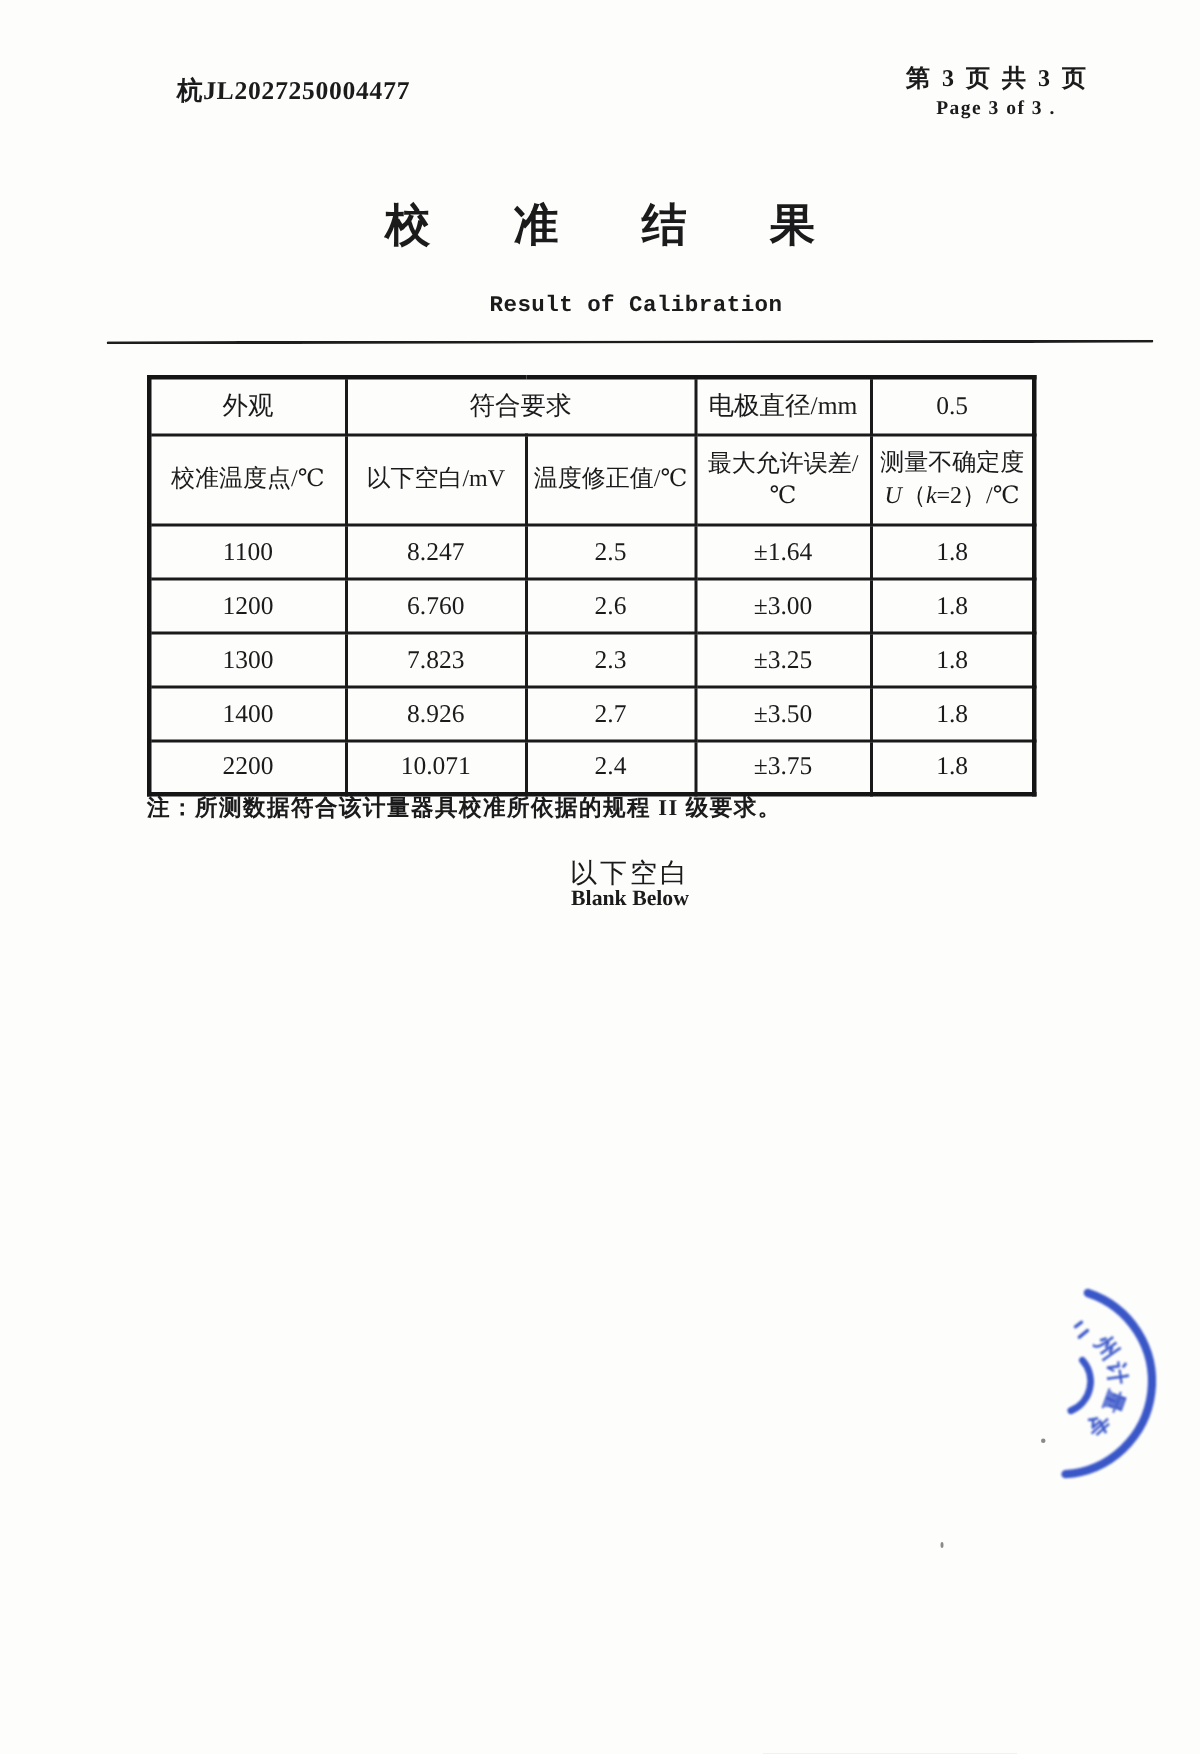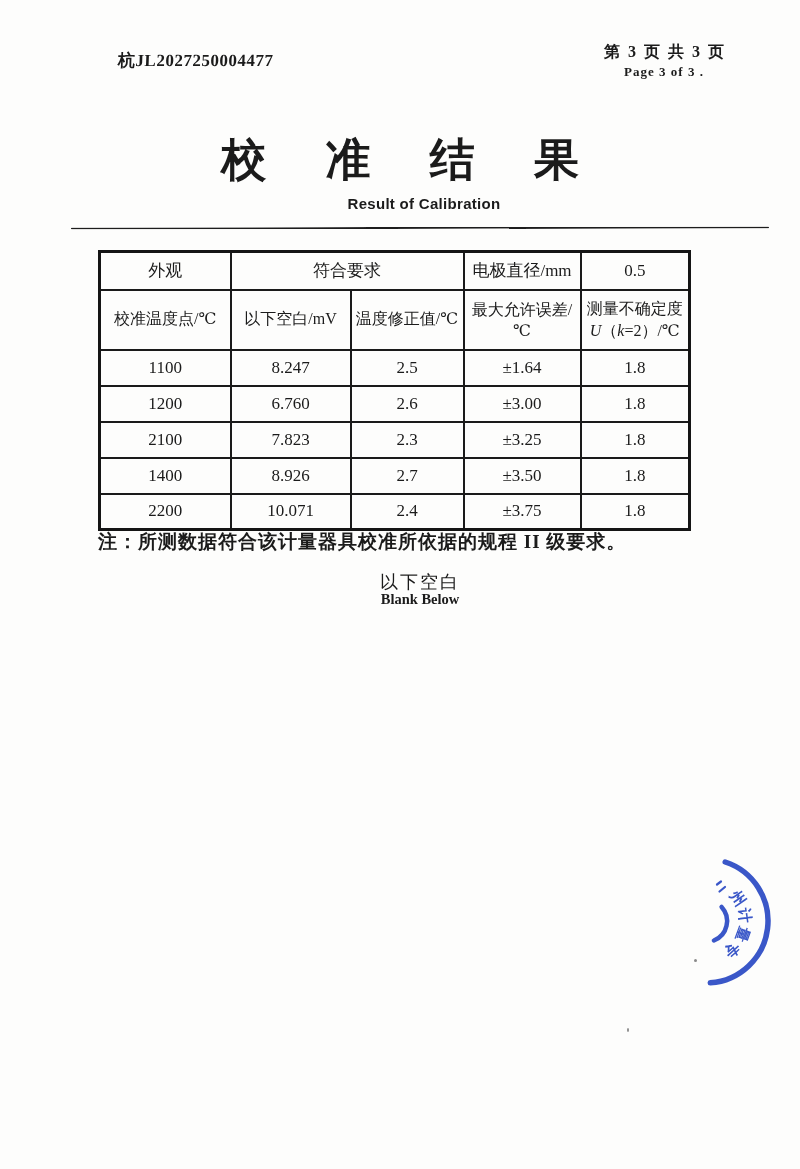"校 准 结 果" .title-cn { font-size: 45px -> 30px }
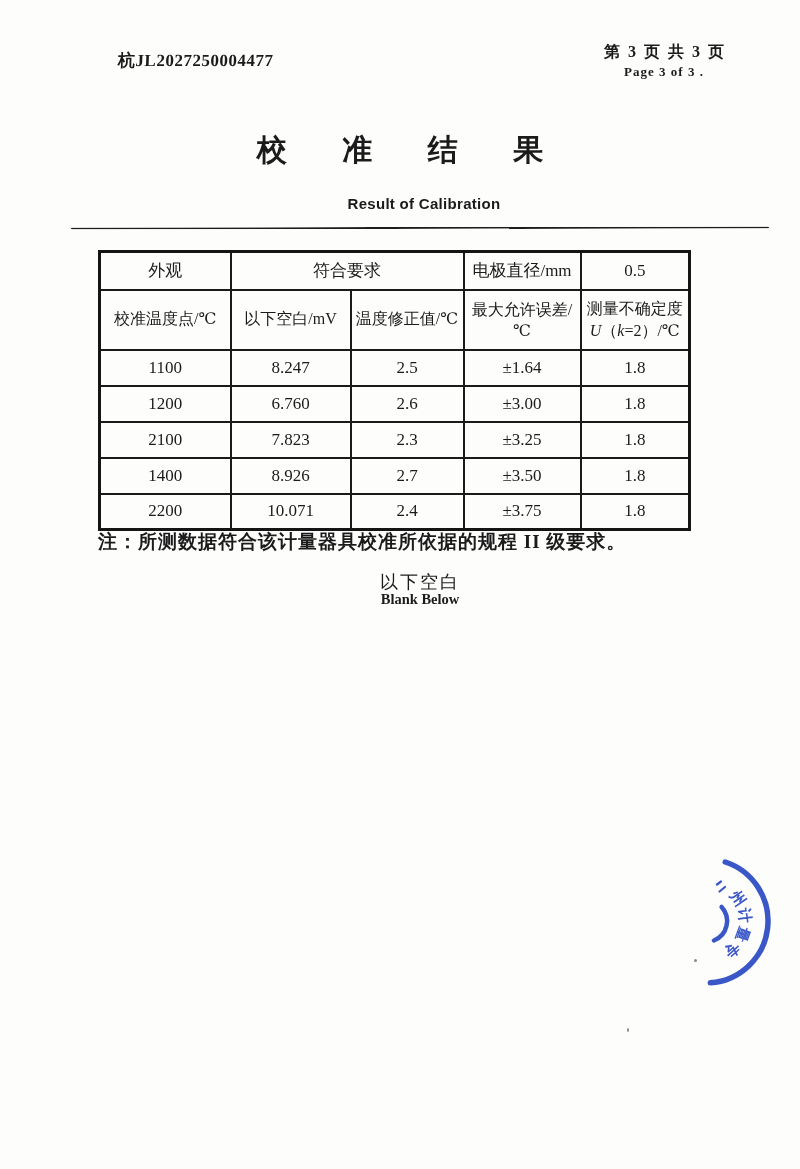"Result of Calibration" .title-en { font-family: Liberation Sans, sans-serif -> Liberation Mono, monospace }
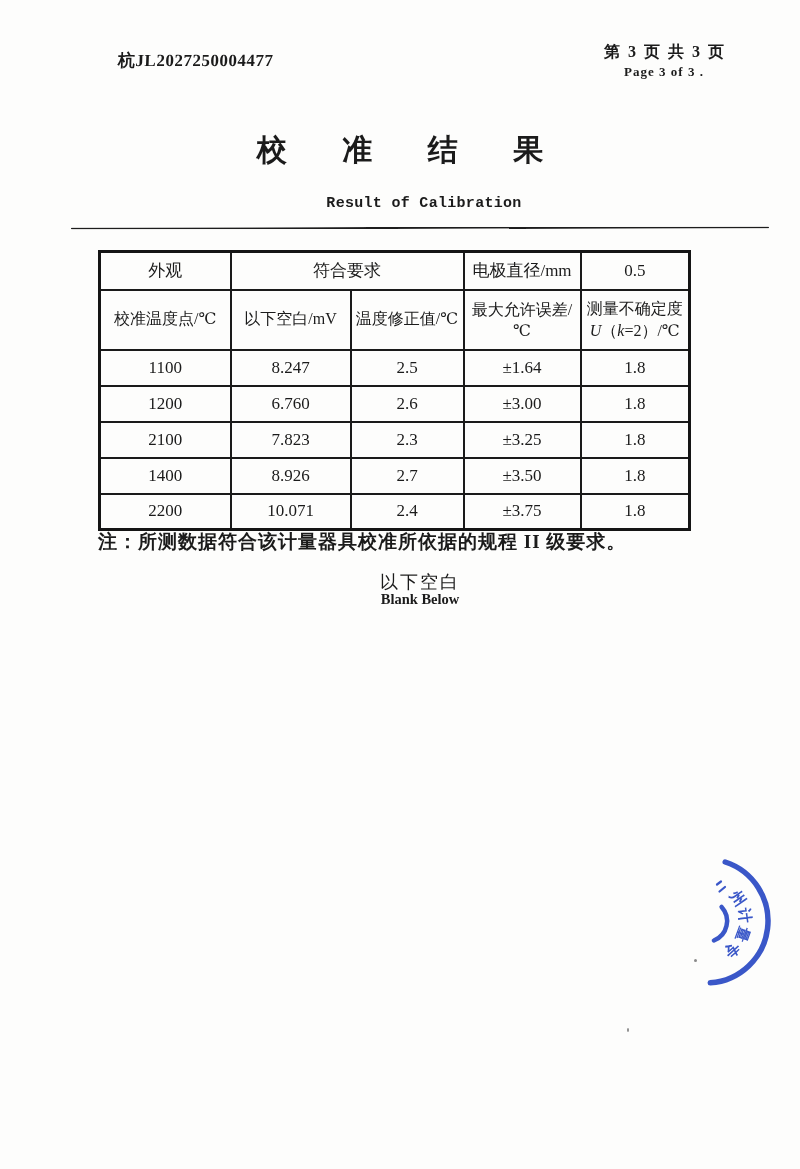"2100" td { text: 2100 -> 1300 }
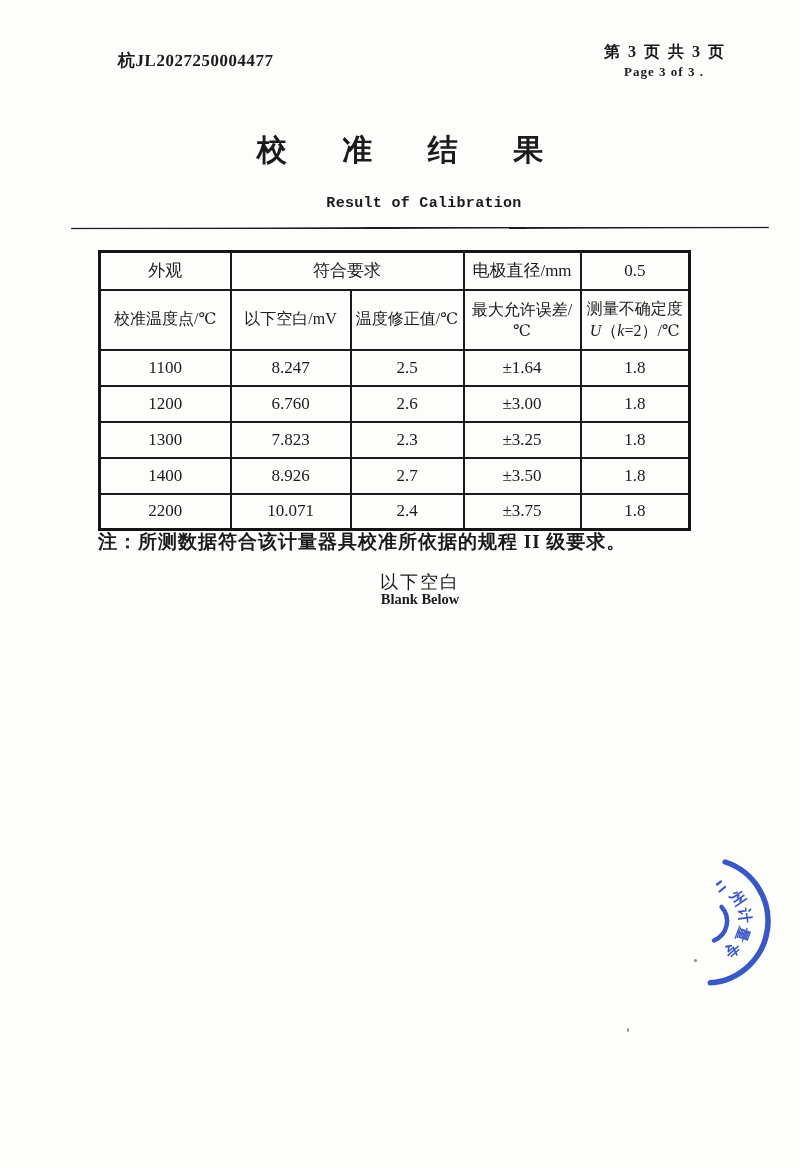"注：所测数据符合该计量器具校准所依据的规程 II 级要求。" .note { font-size: 19px -> 15px }
